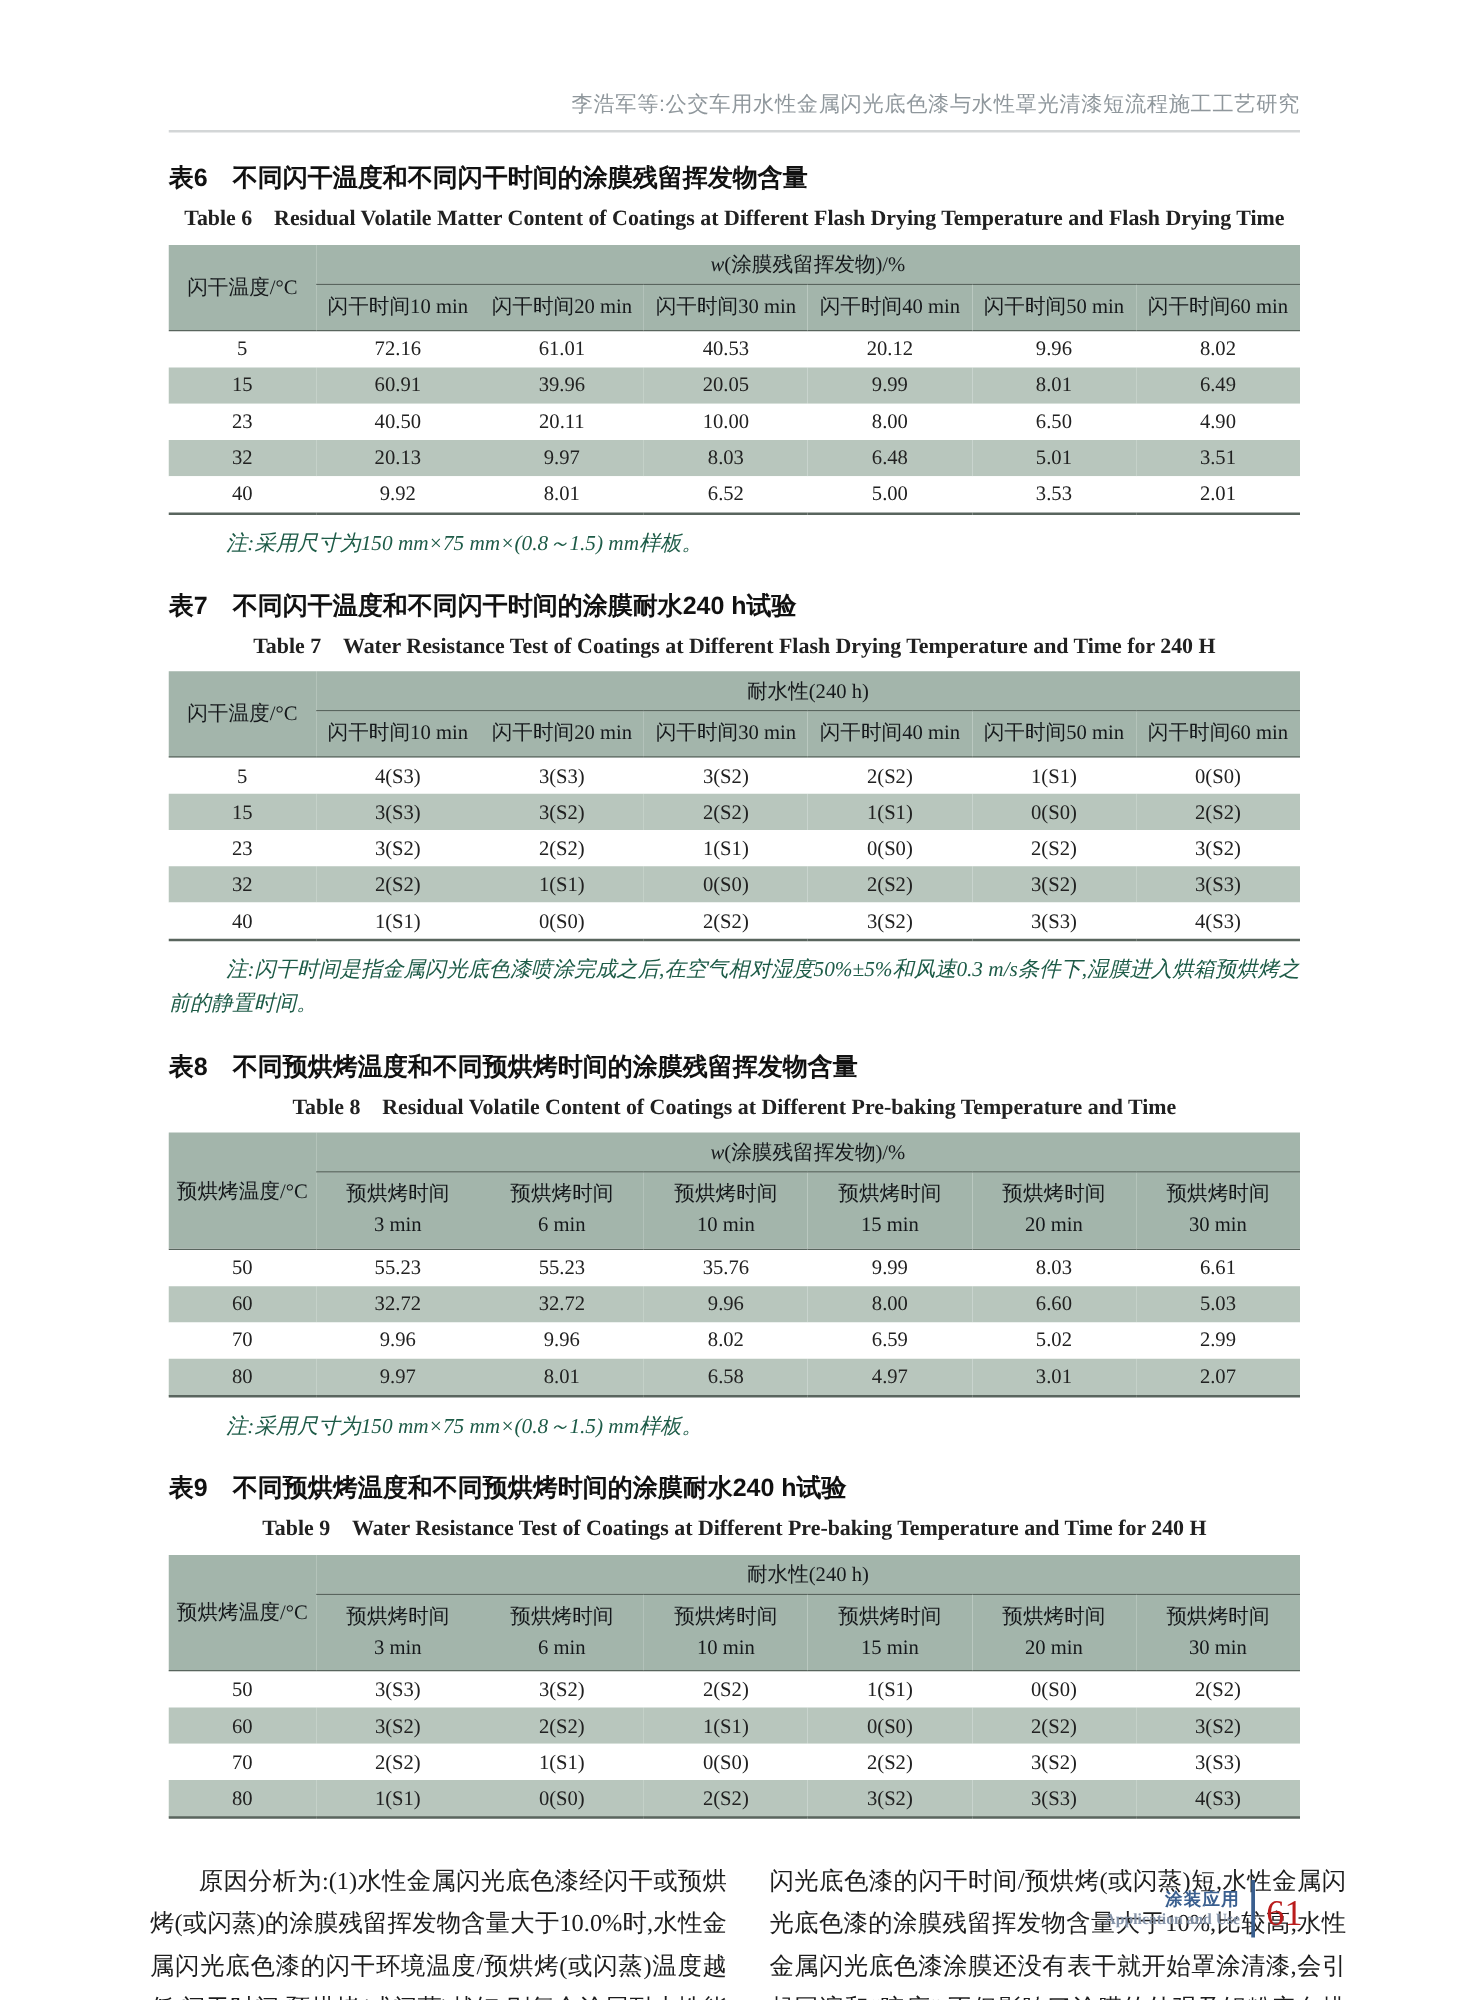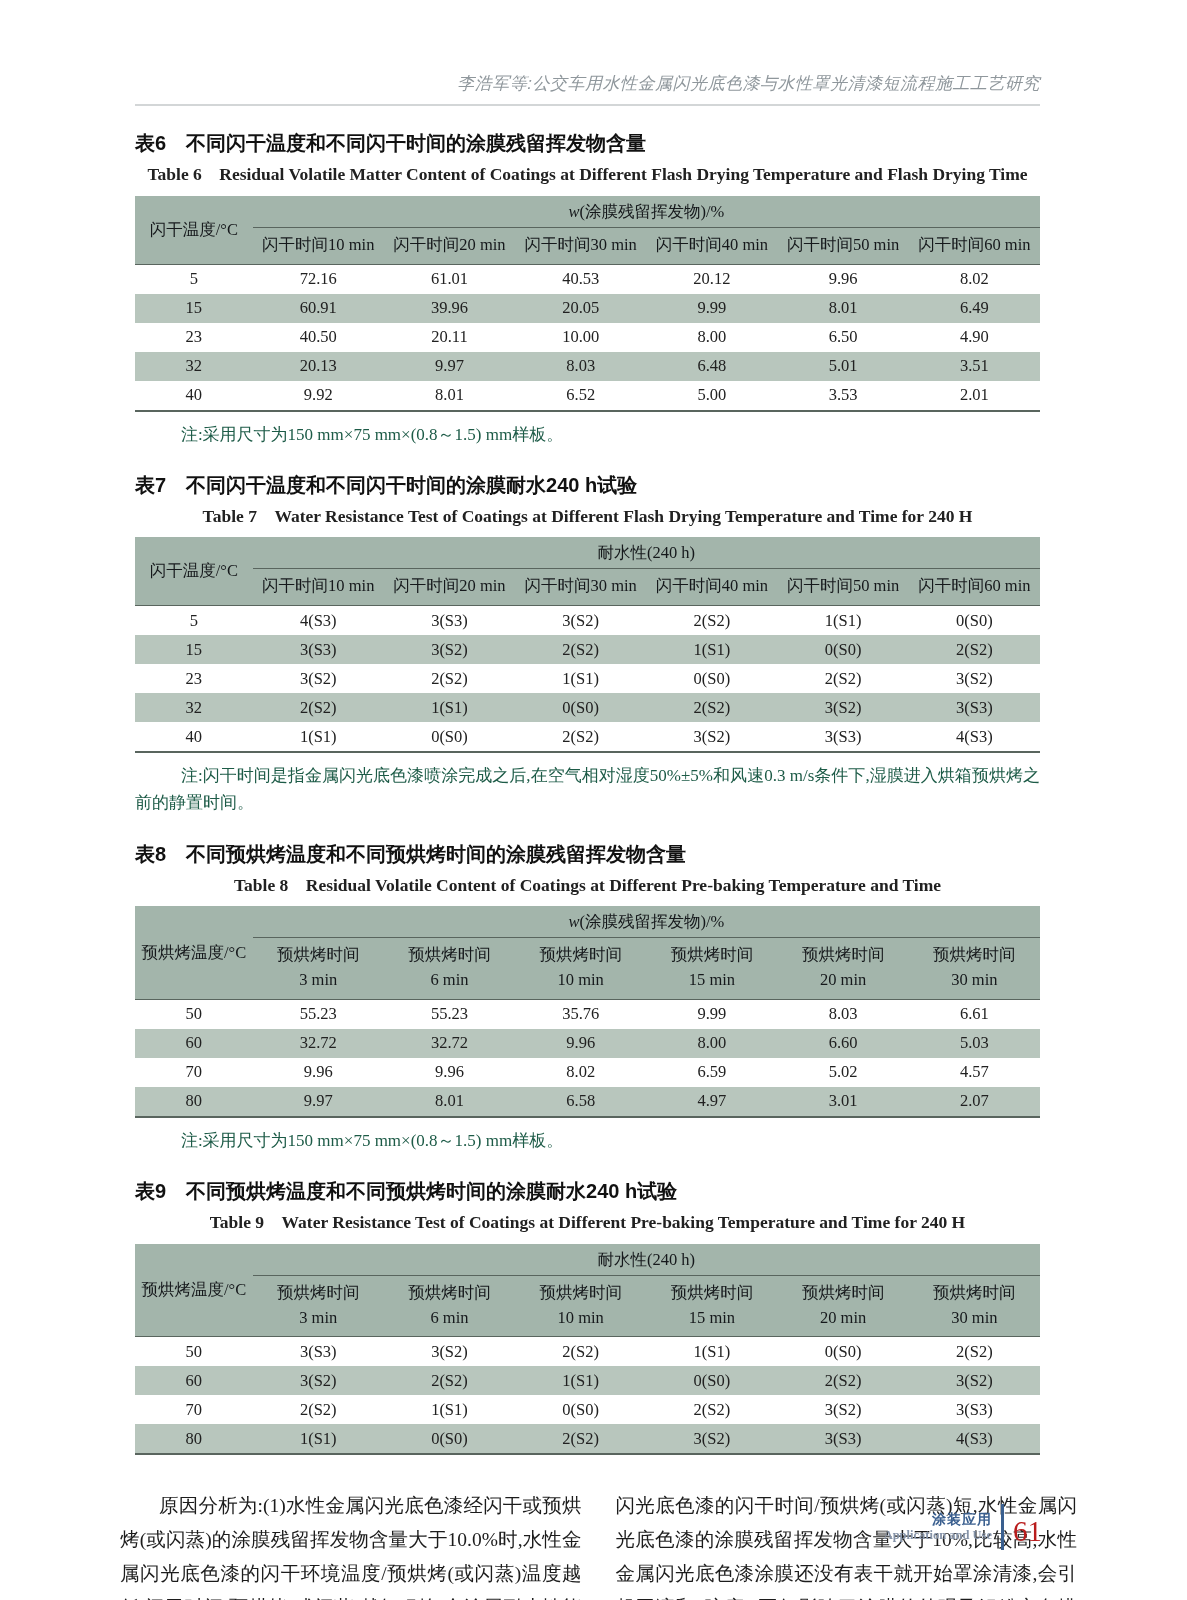"李浩军等:公交车用水性金属闪光底色漆与水性罩光清漆短流程施工工艺研究" .runhead { font-style: italic -> none }
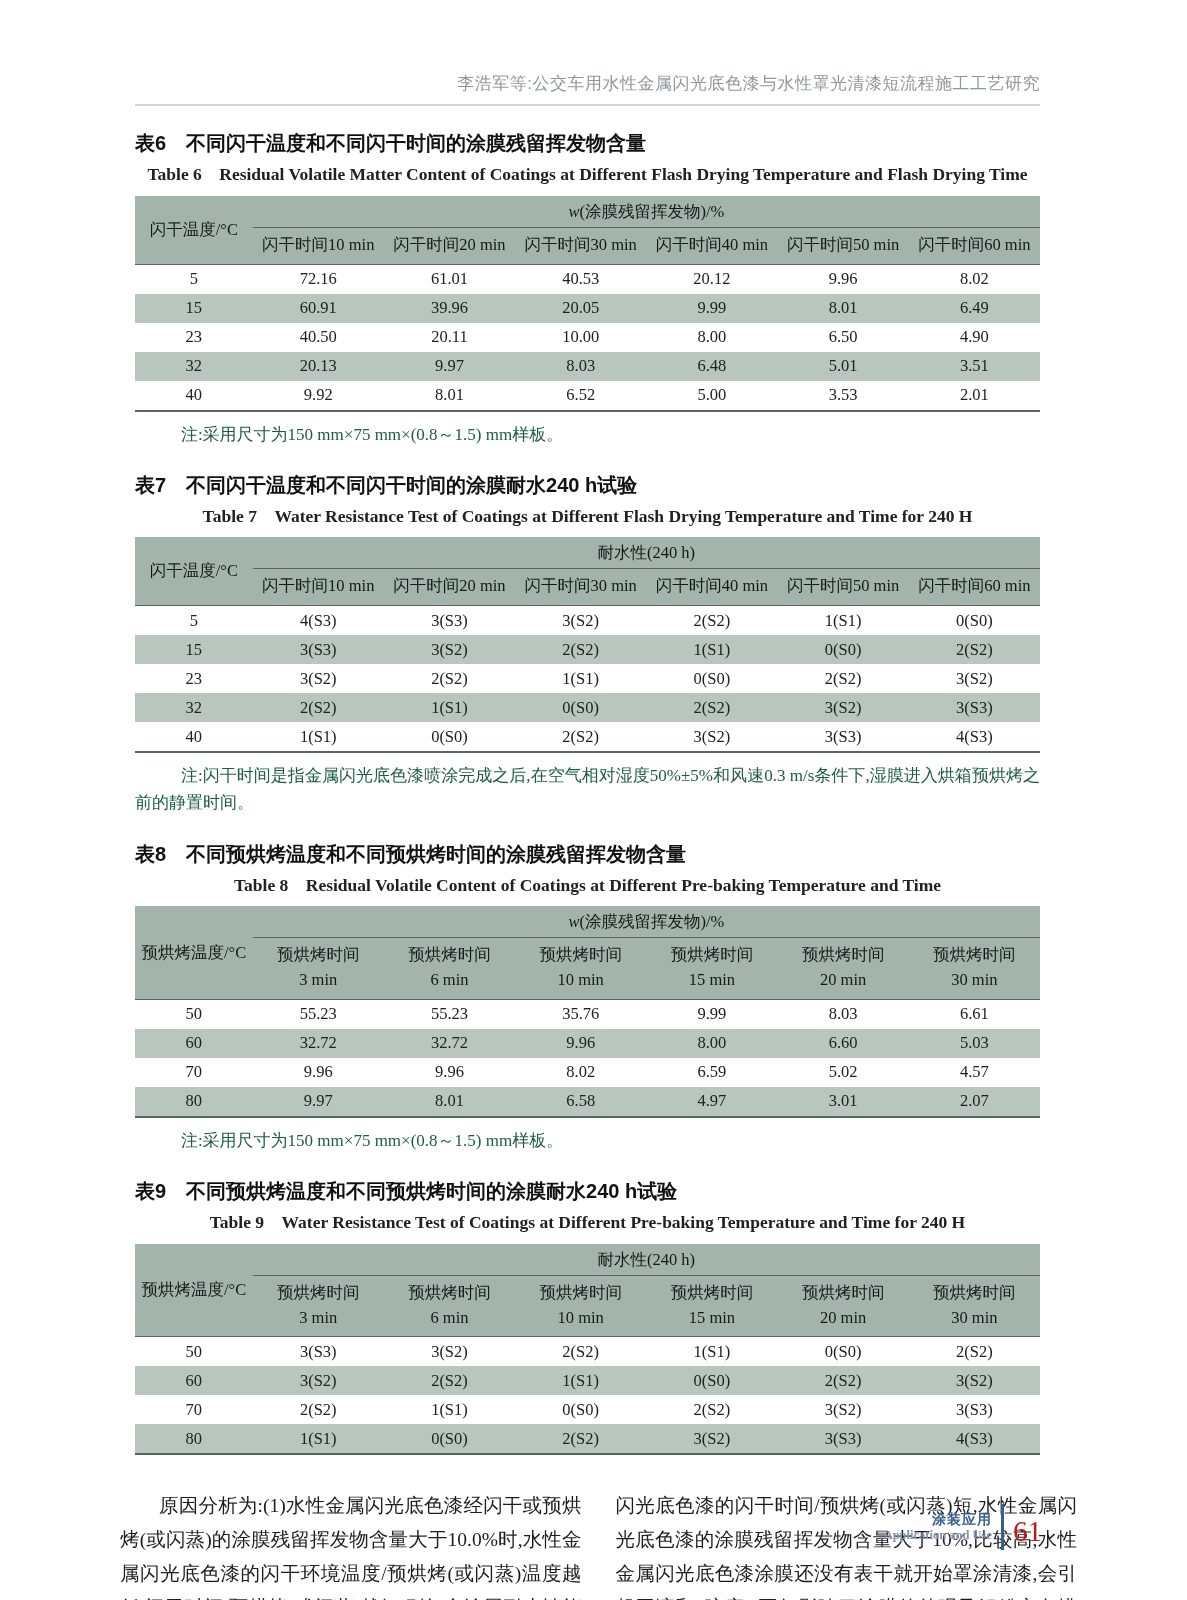"注:采用尺寸为150 mm×75 mm×(0.8～1.5) mm样板。" .note { font-style: none -> italic }
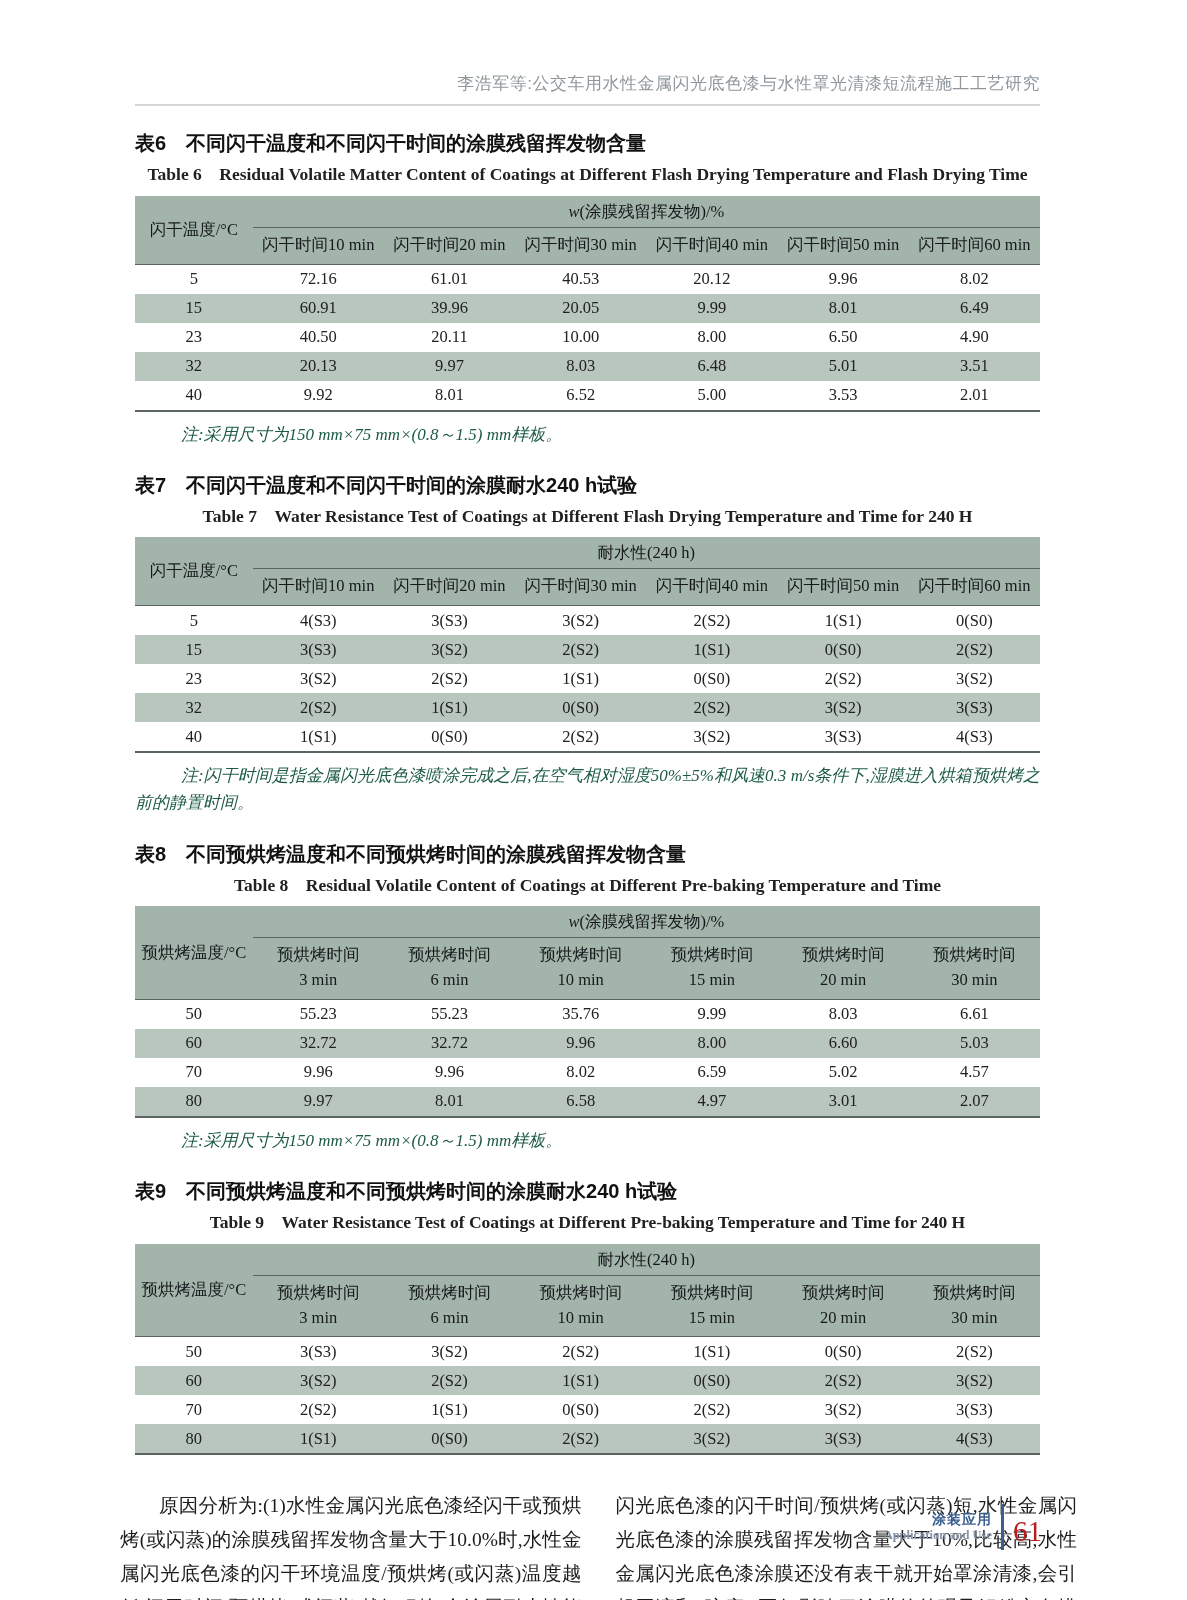"4.57" td { text: 4.57 -> 2.99 }
